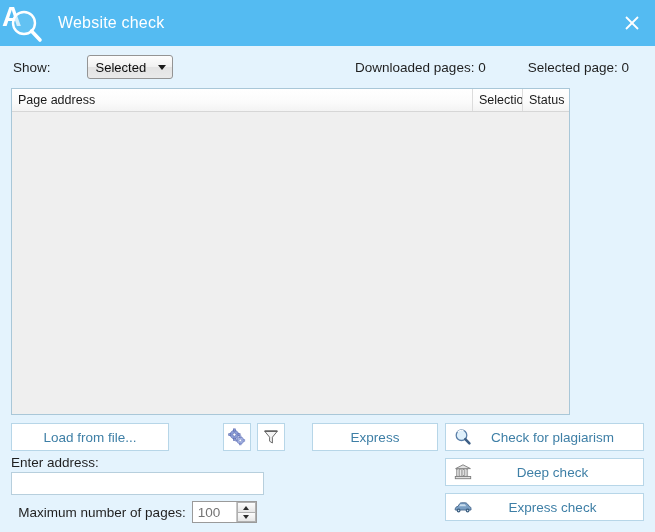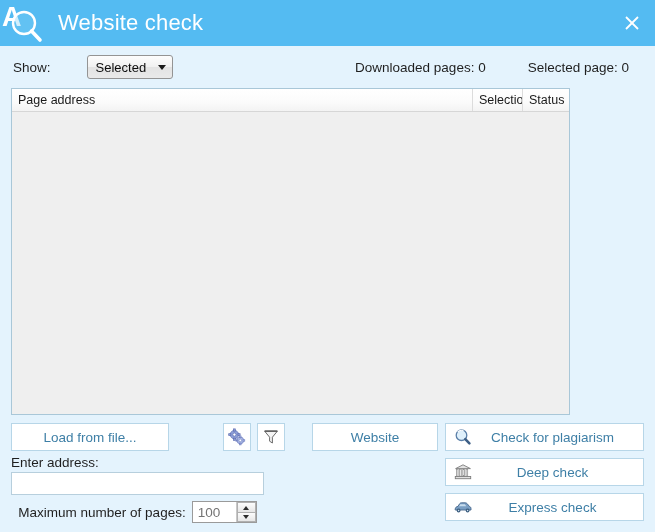"Website check" .title-text { font-size: 22px -> 16px }
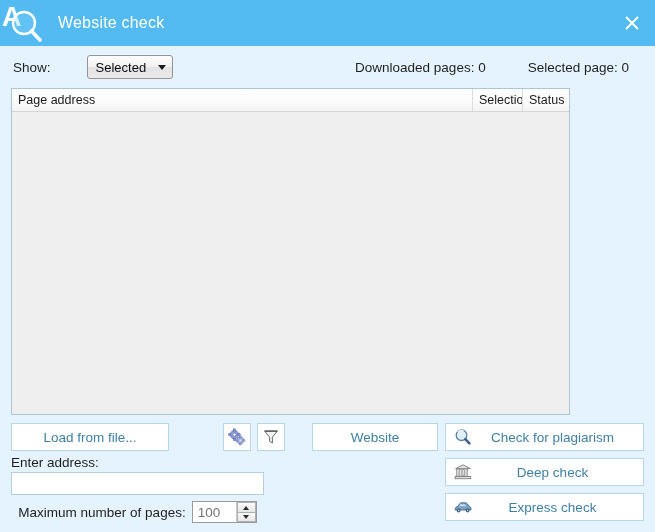"Website" span { text: Website -> Express }
